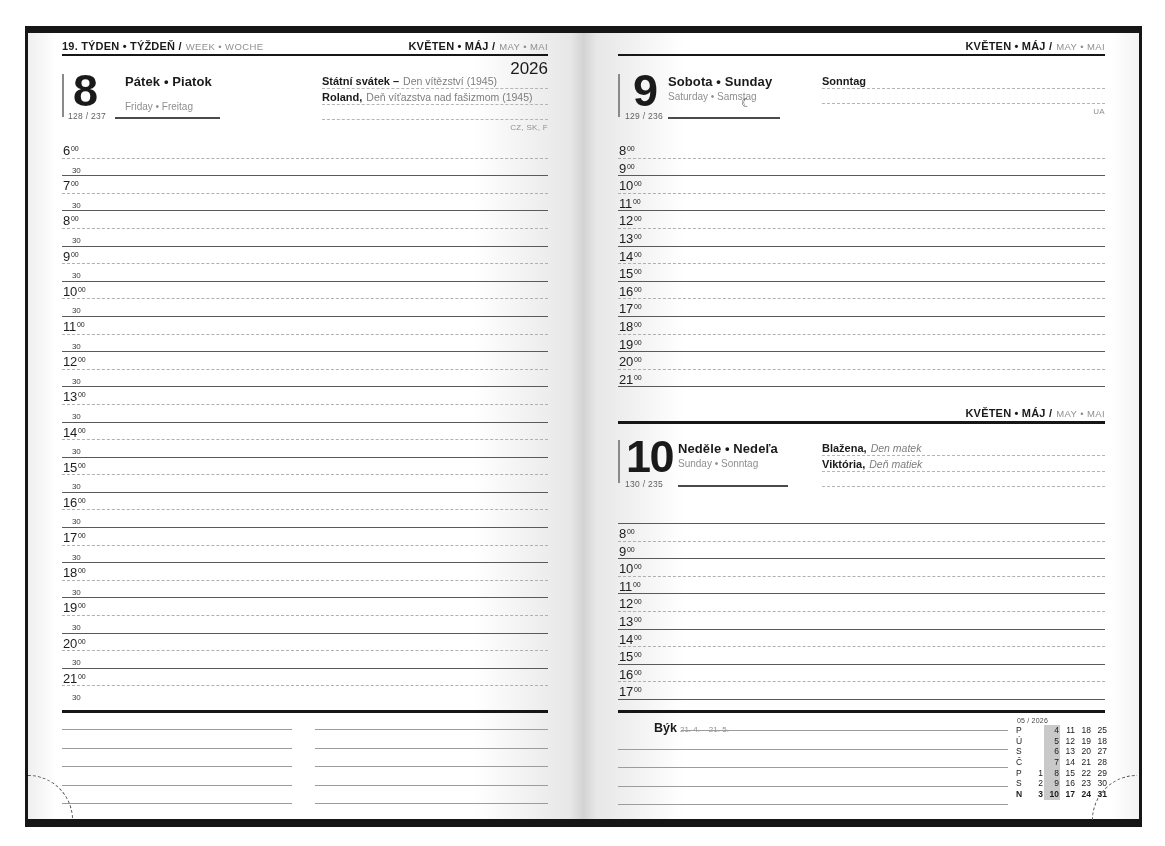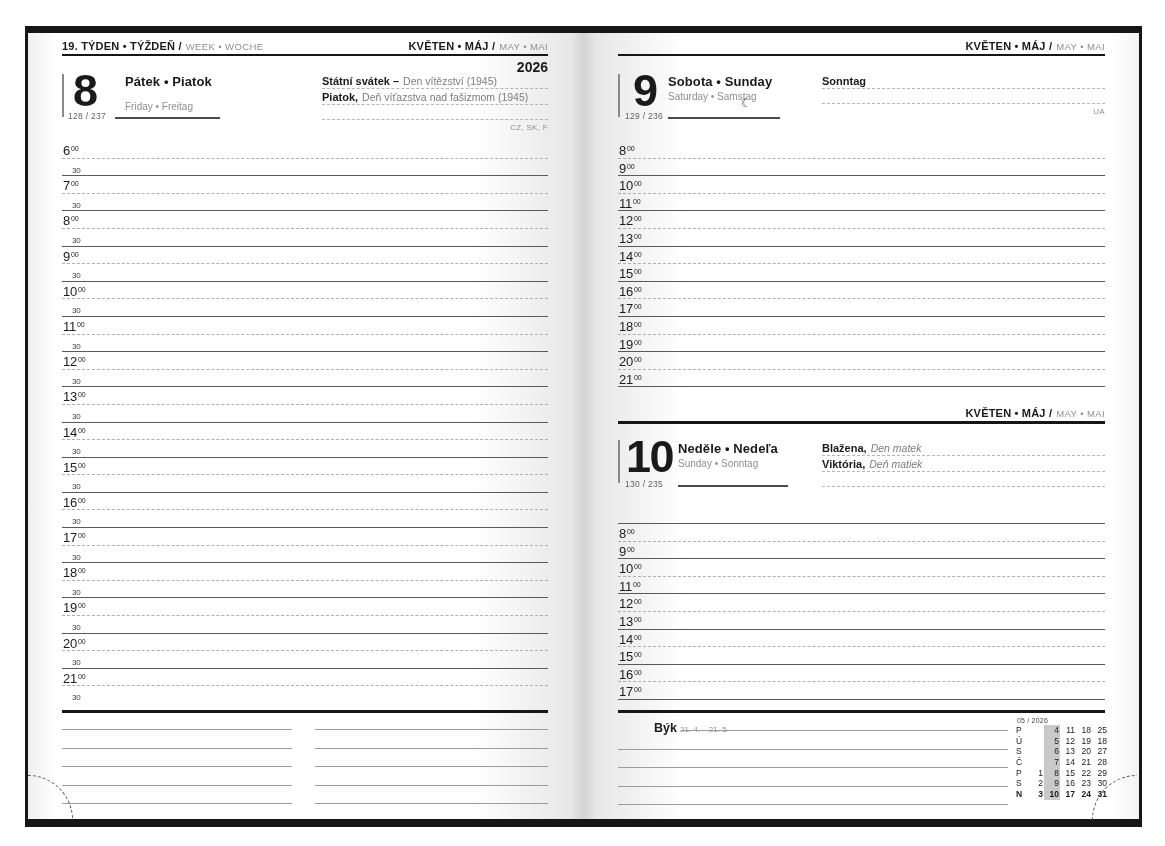"2026" .year { font-size: 14px -> 17px; font-weight: 700 -> 400 }
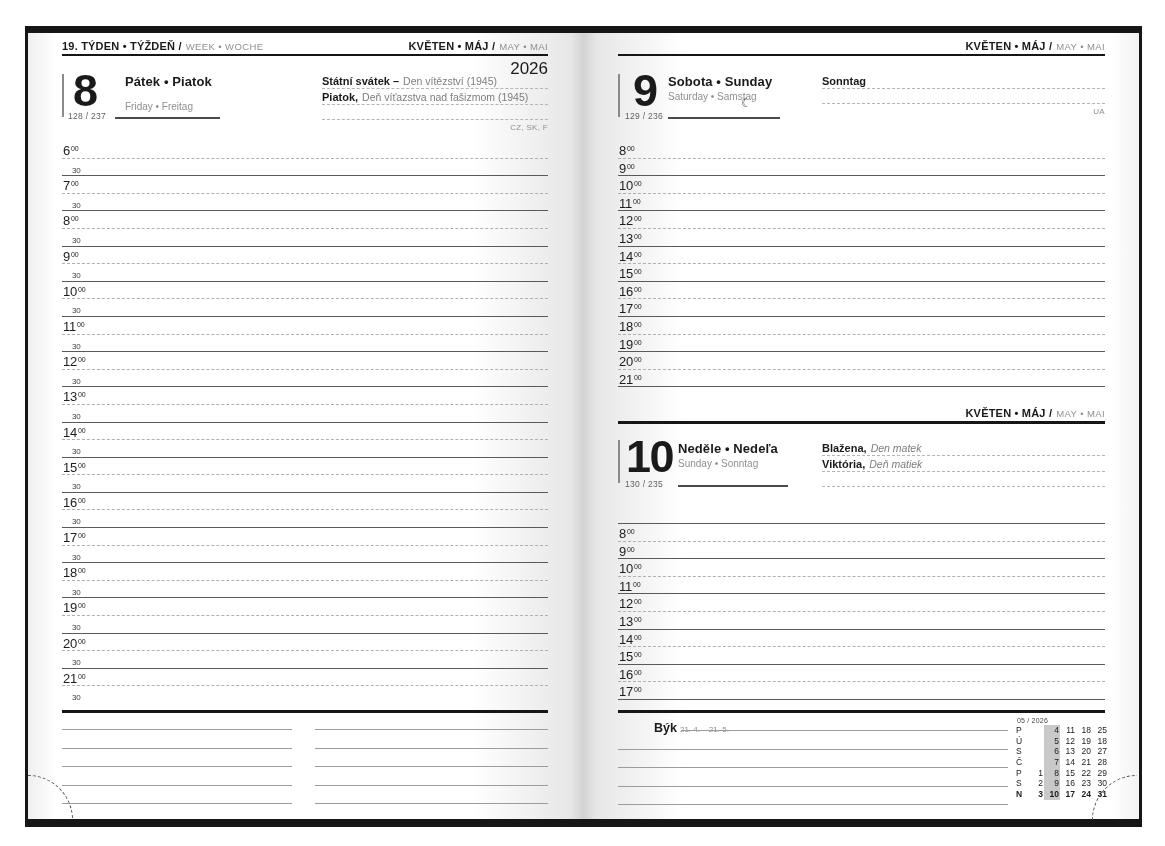"Piatok," span.e-bold { text: Piatok -> Roland }
